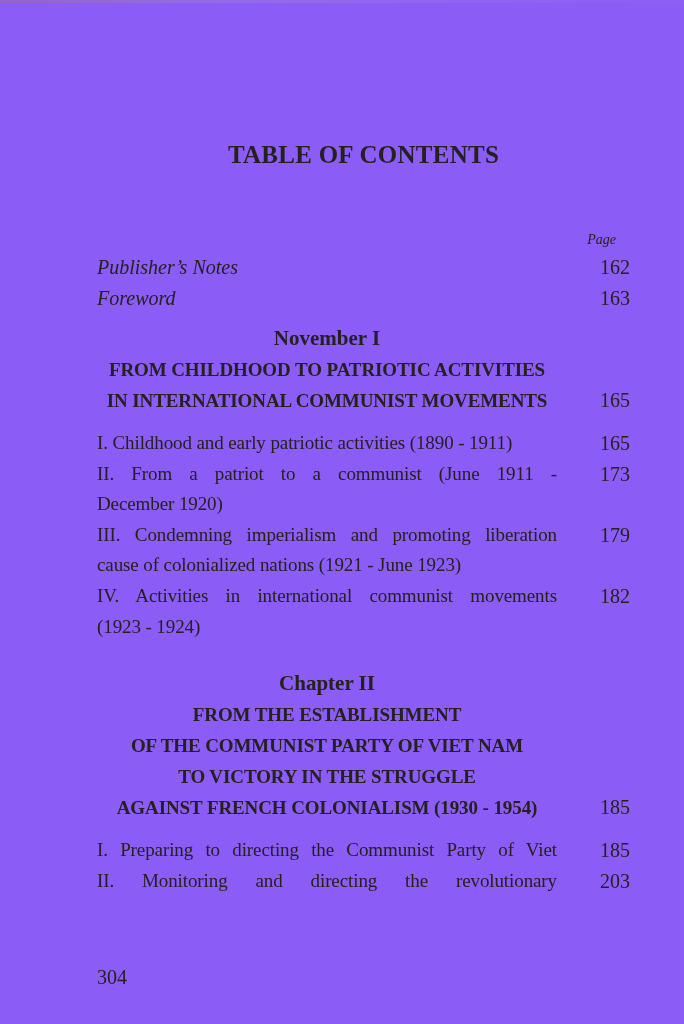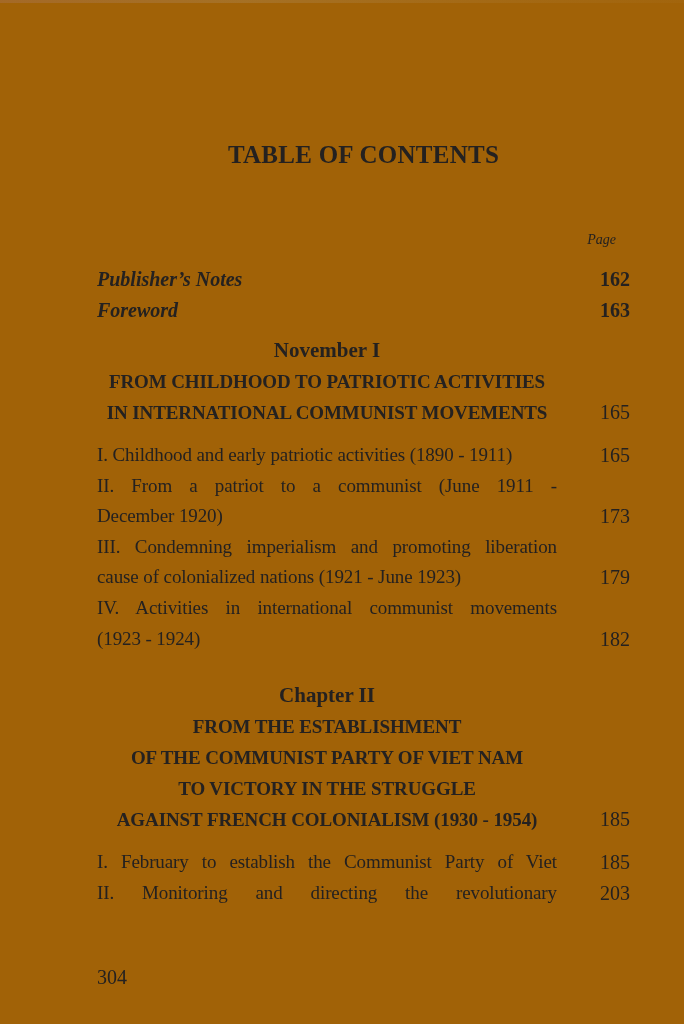"TABLE OF CONTENTS" .page { background: #a16207 -> #8b5cf6 }
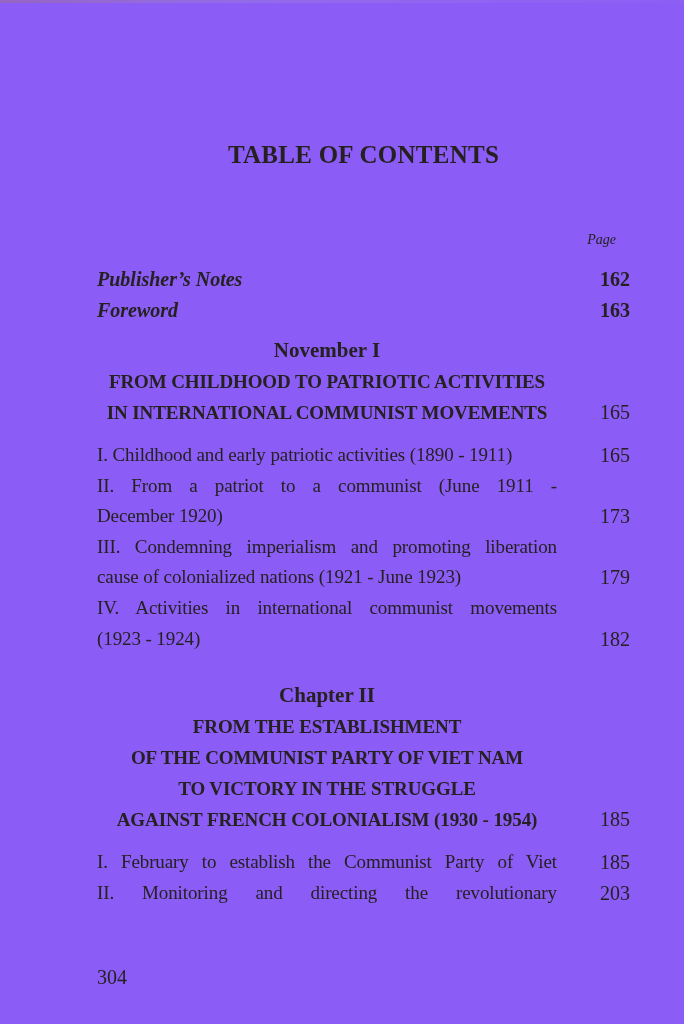"Publisher’s Notes" .front-matter { font-weight: bold -> none; margin-top: 12px -> 0 }
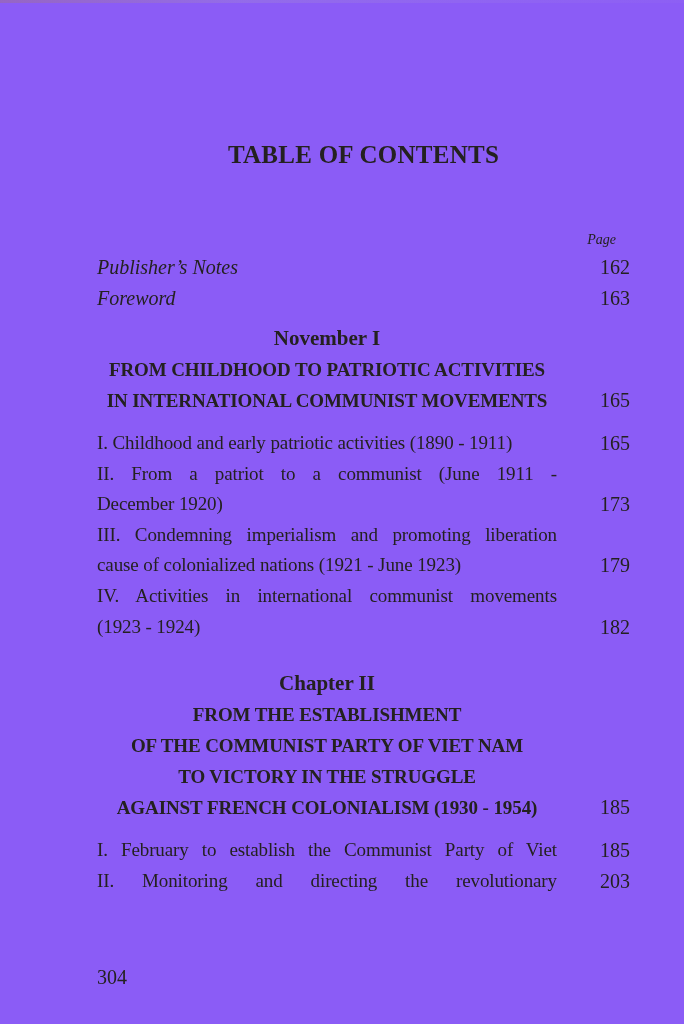"I. Childhood and early patriotic" .entry-row { align-items: flex-end -> none }
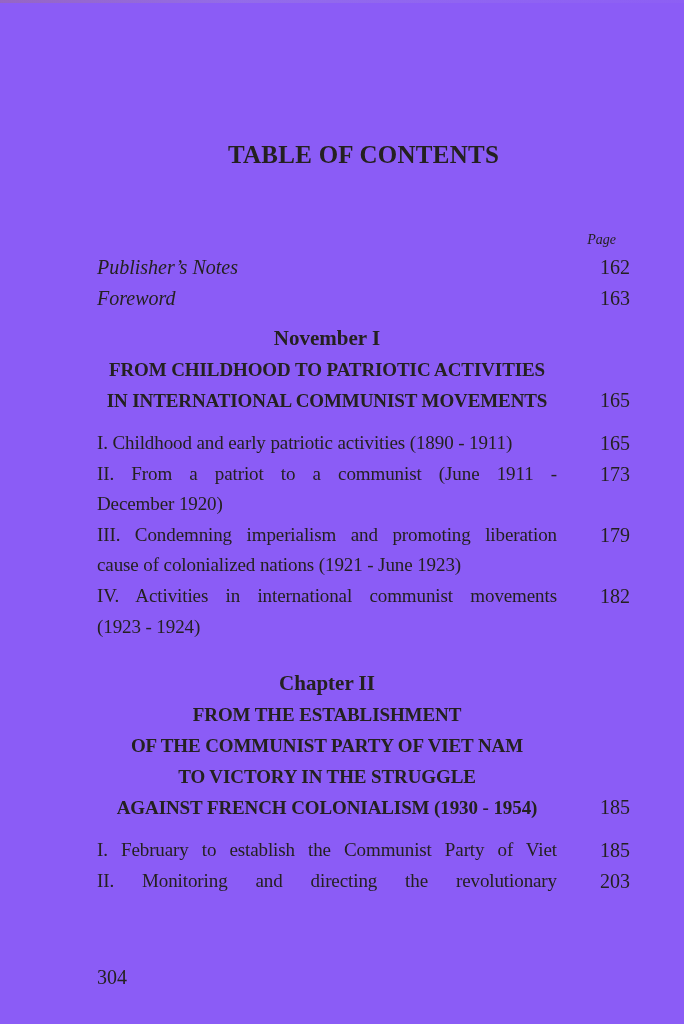"I. February to establish the" div.entry-line { text: February to establish -> Preparing to directing }
